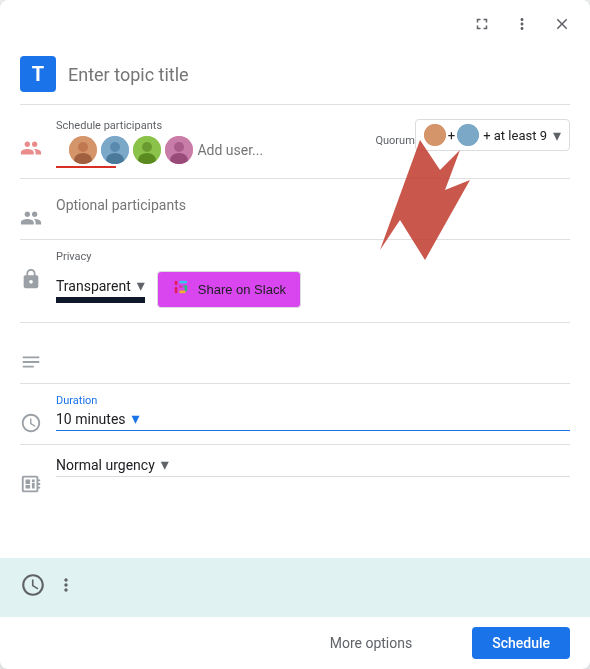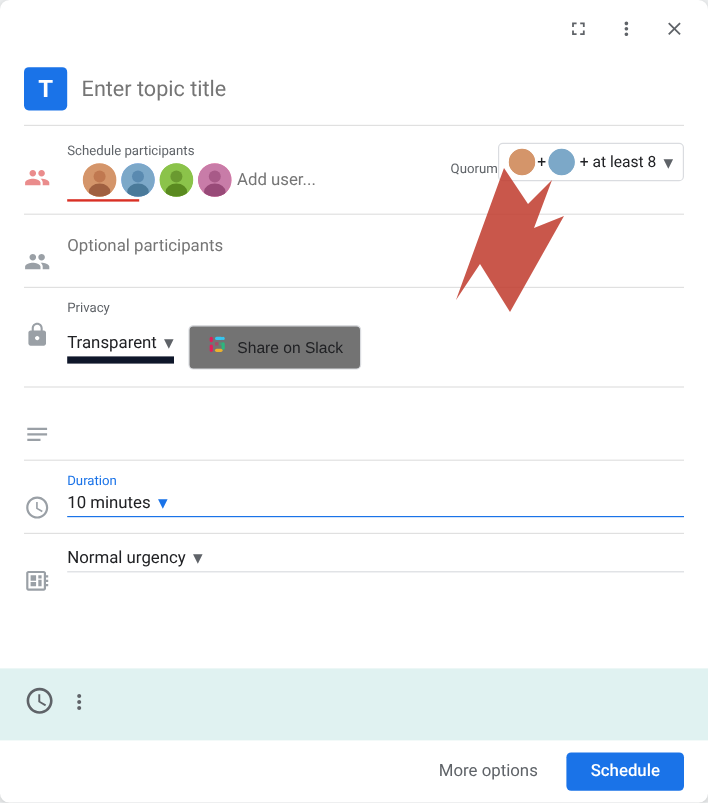"+ at least 8" span { text: 8 -> 9 }
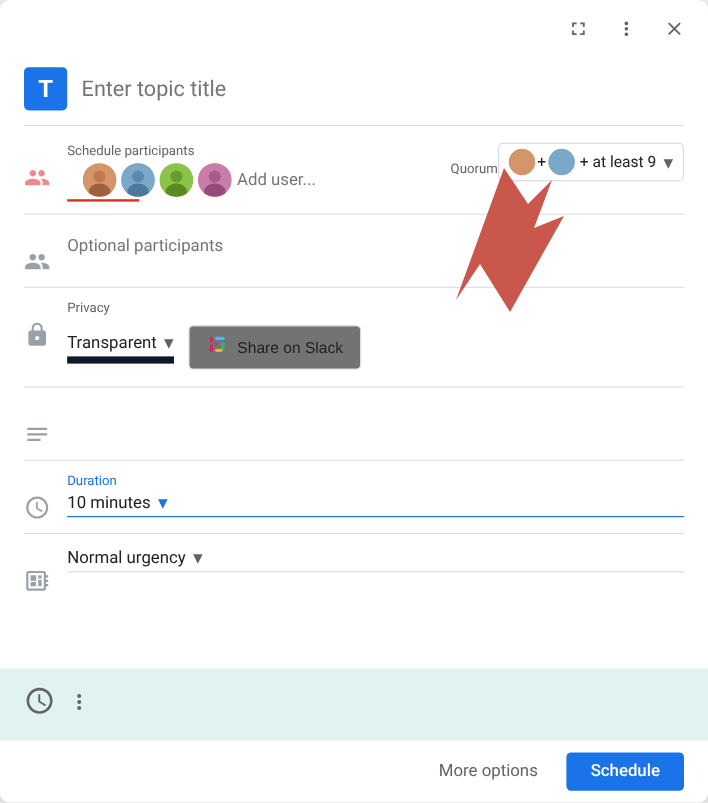"Share on Slack" .slack-btn { background: #737373 -> #d946ef }
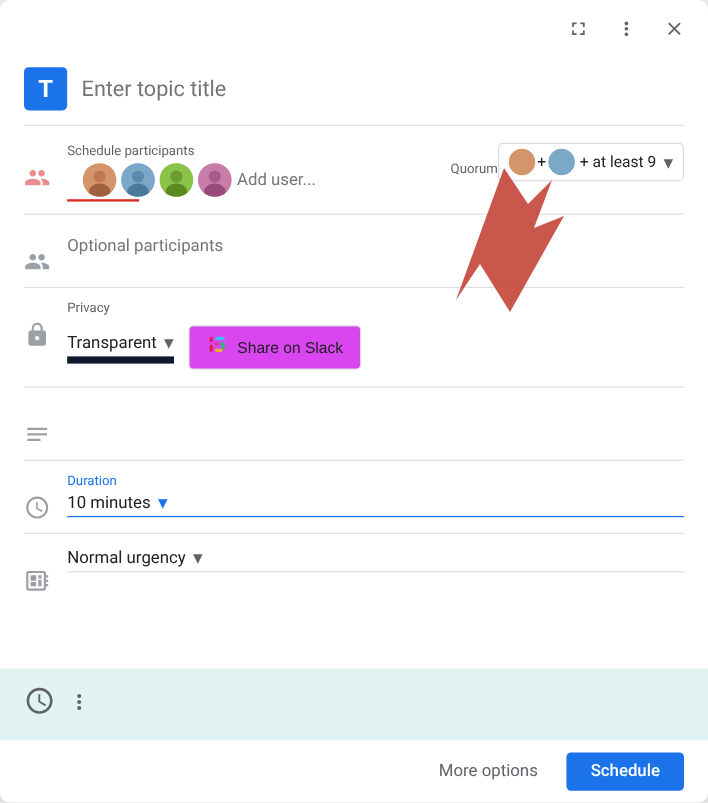"Schedule" .schedule-btn { margin-left: none -> 36px }
